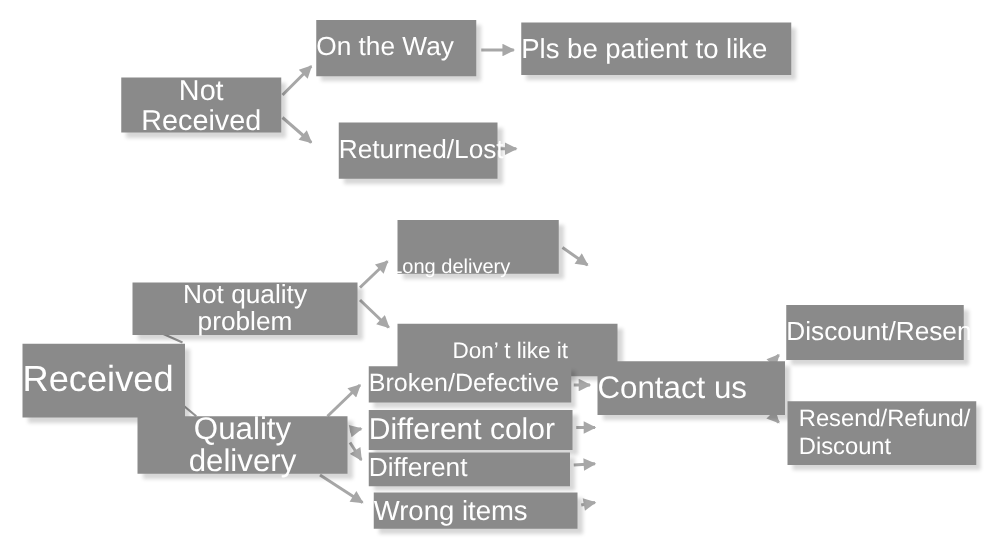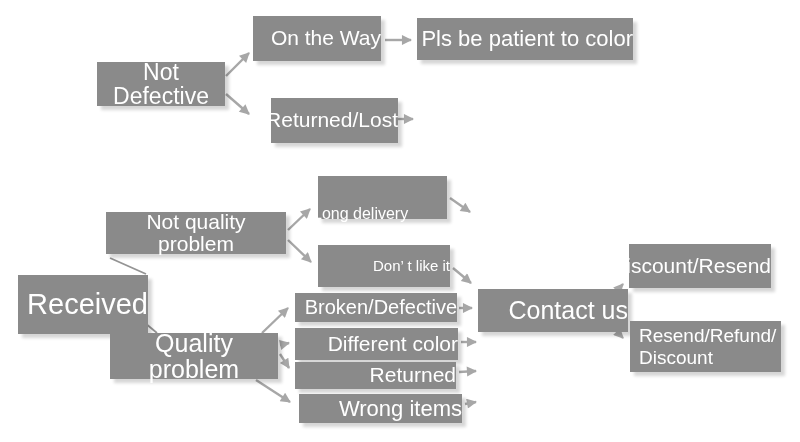"On the Way" .node { justify-content: flex-end -> flex-start }
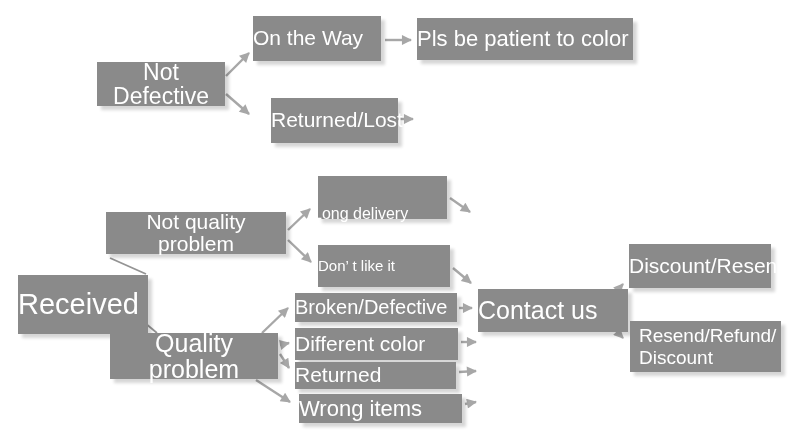"Pls be patient to color" span.lbl { text: color -> like }
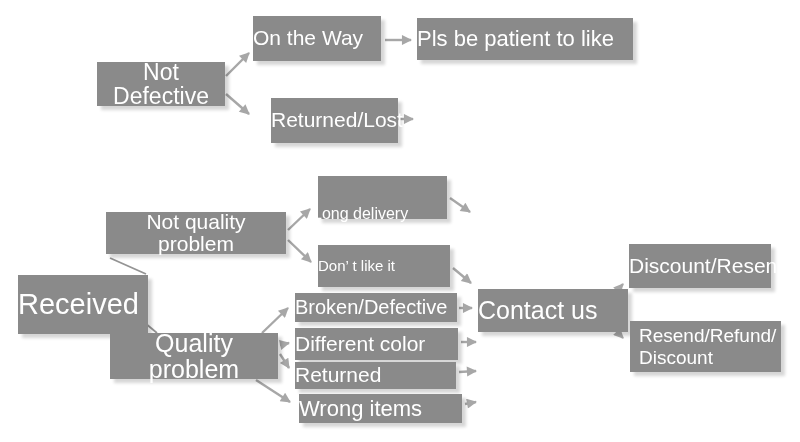"Not Defective" span.lbl { text: Defective -> Received }
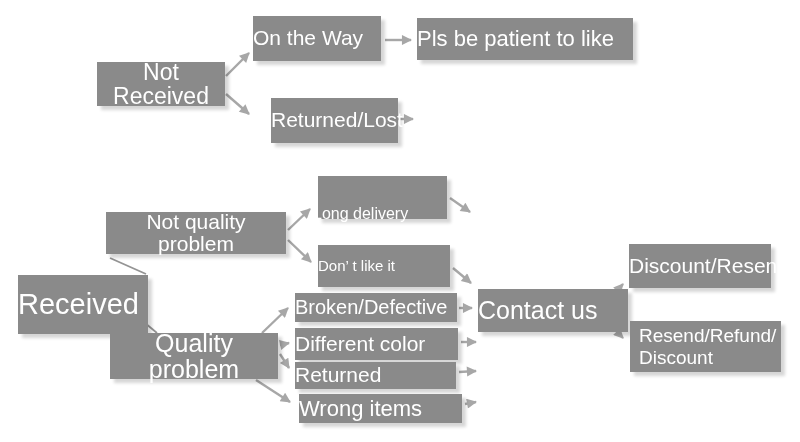"Not quality problem" .n-nqp { top: 212px -> 226px }
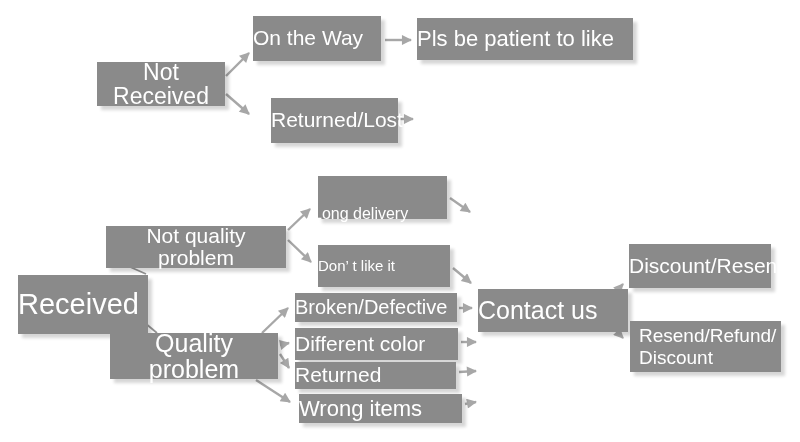"Don’ t like it" .n-dont { font-size: 15px -> 18px; padding-left: none -> 44px; top: 245px -> 259px }
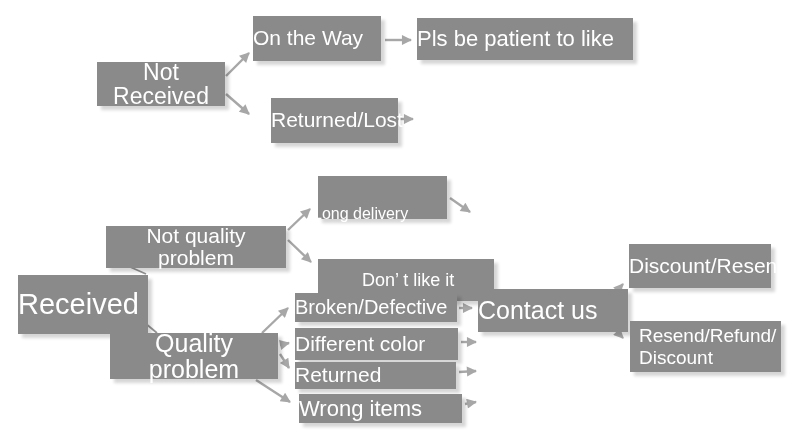"Quality problem" span.lbl { text: problem -> delivery }
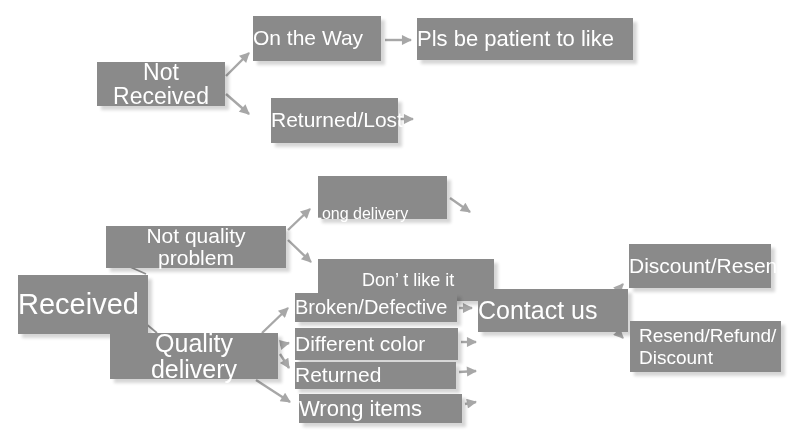"Different color" .n-diff { font-size: 21px -> 24px }
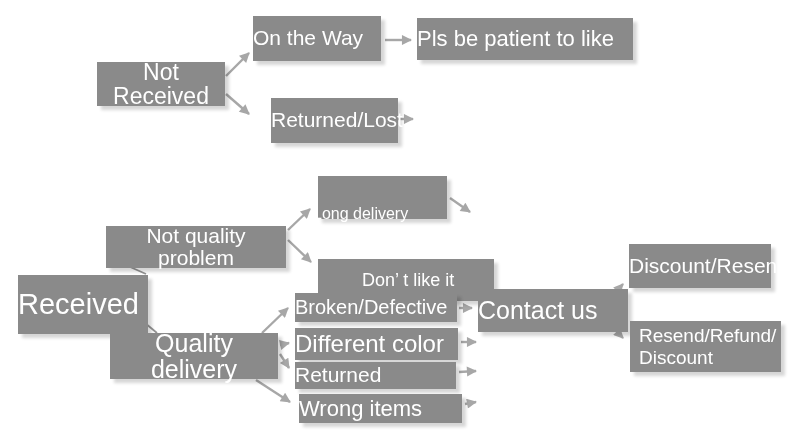"Returned" span.lbl { text: Returned -> Different }
